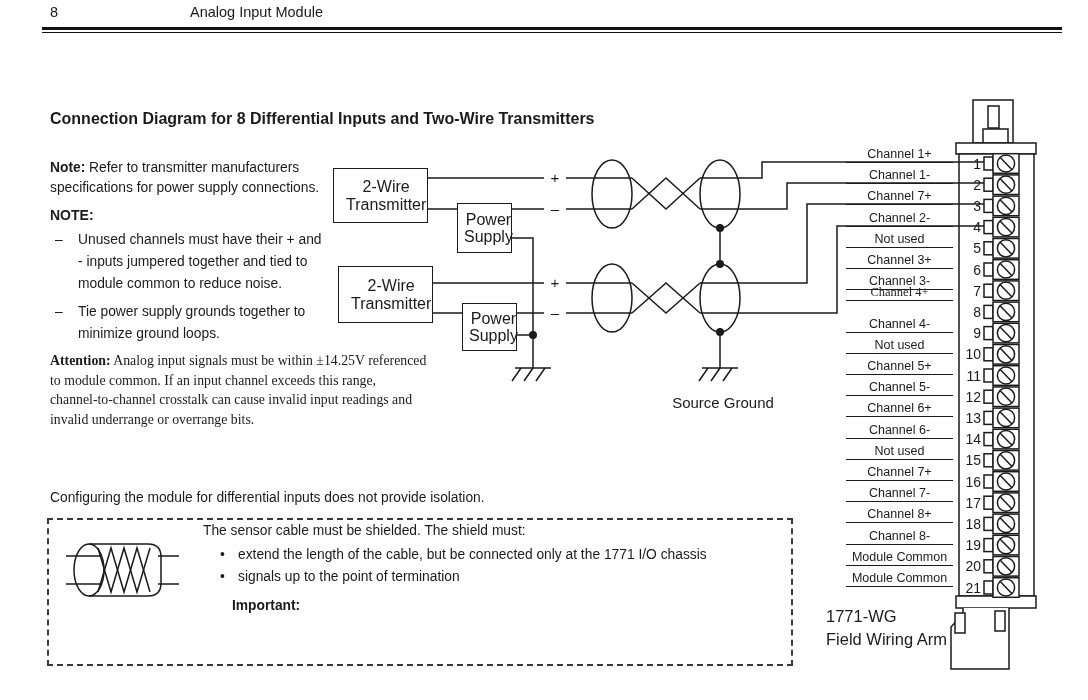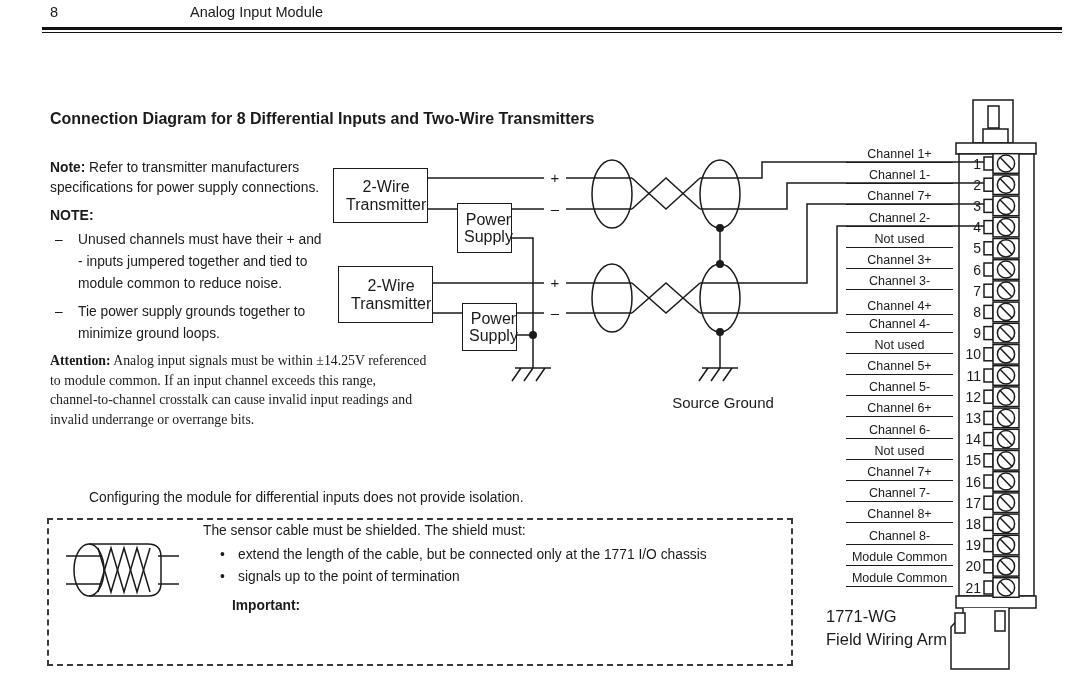"Channel 4+" div.term-label { font-family: none -> Liberation Serif, serif; top: 298px -> 284px }
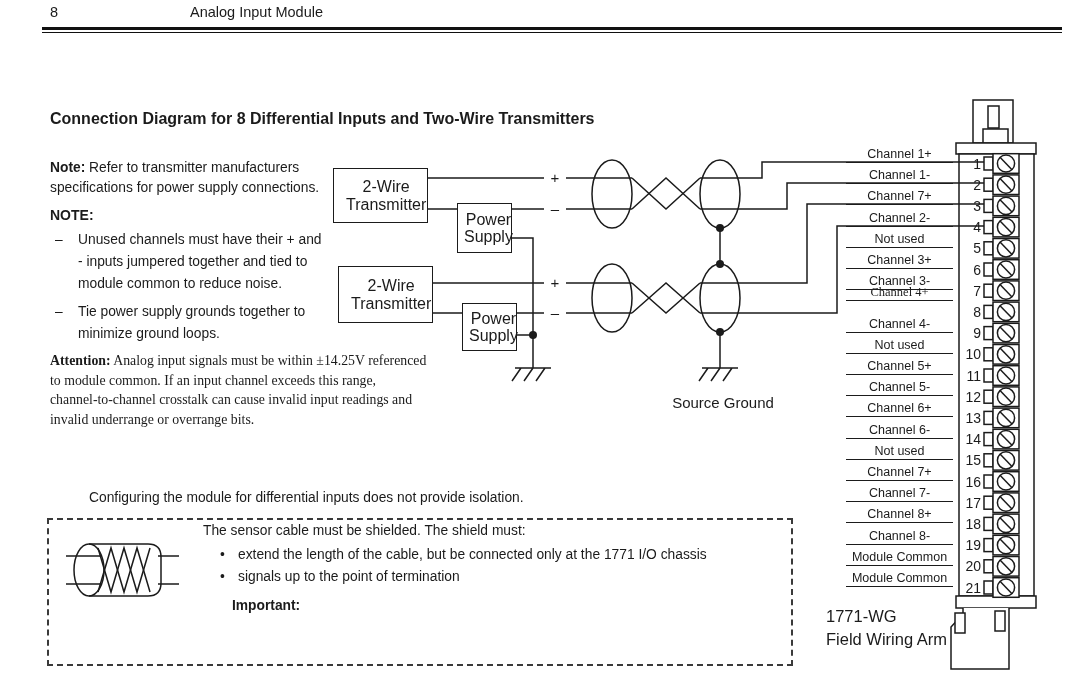"Configuring the module for differential" .para3 { margin-left: 39px -> none }
